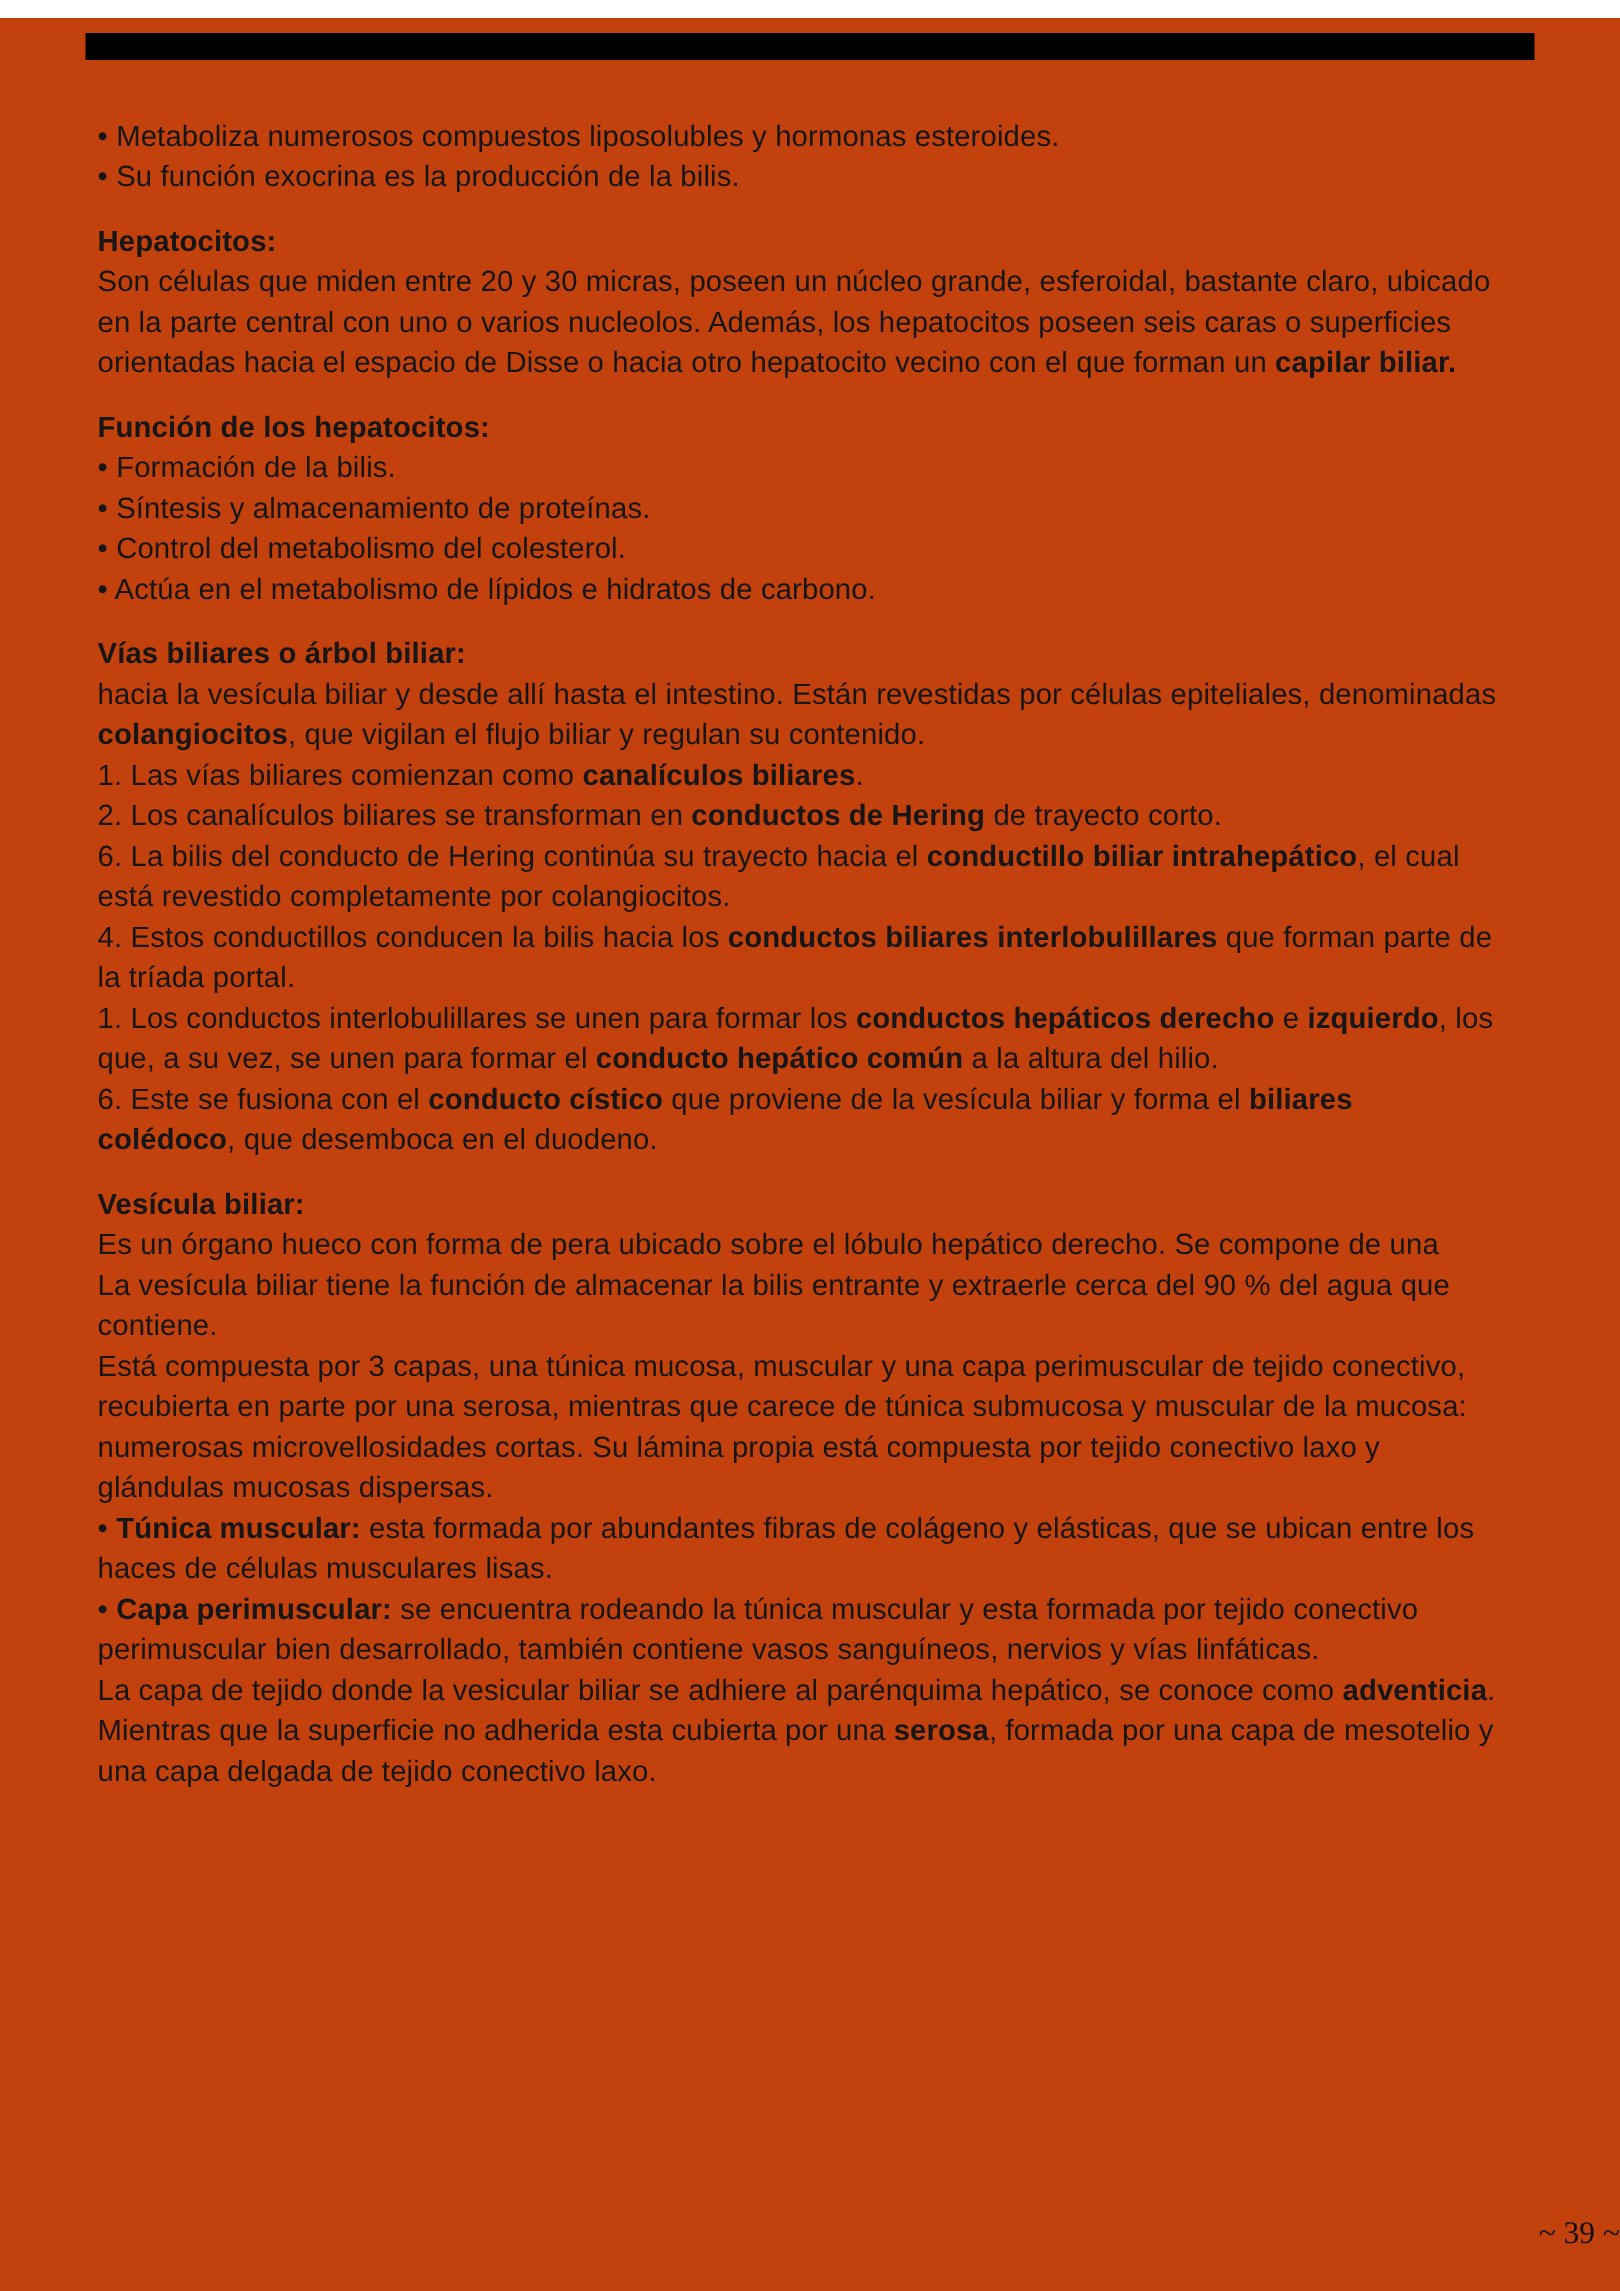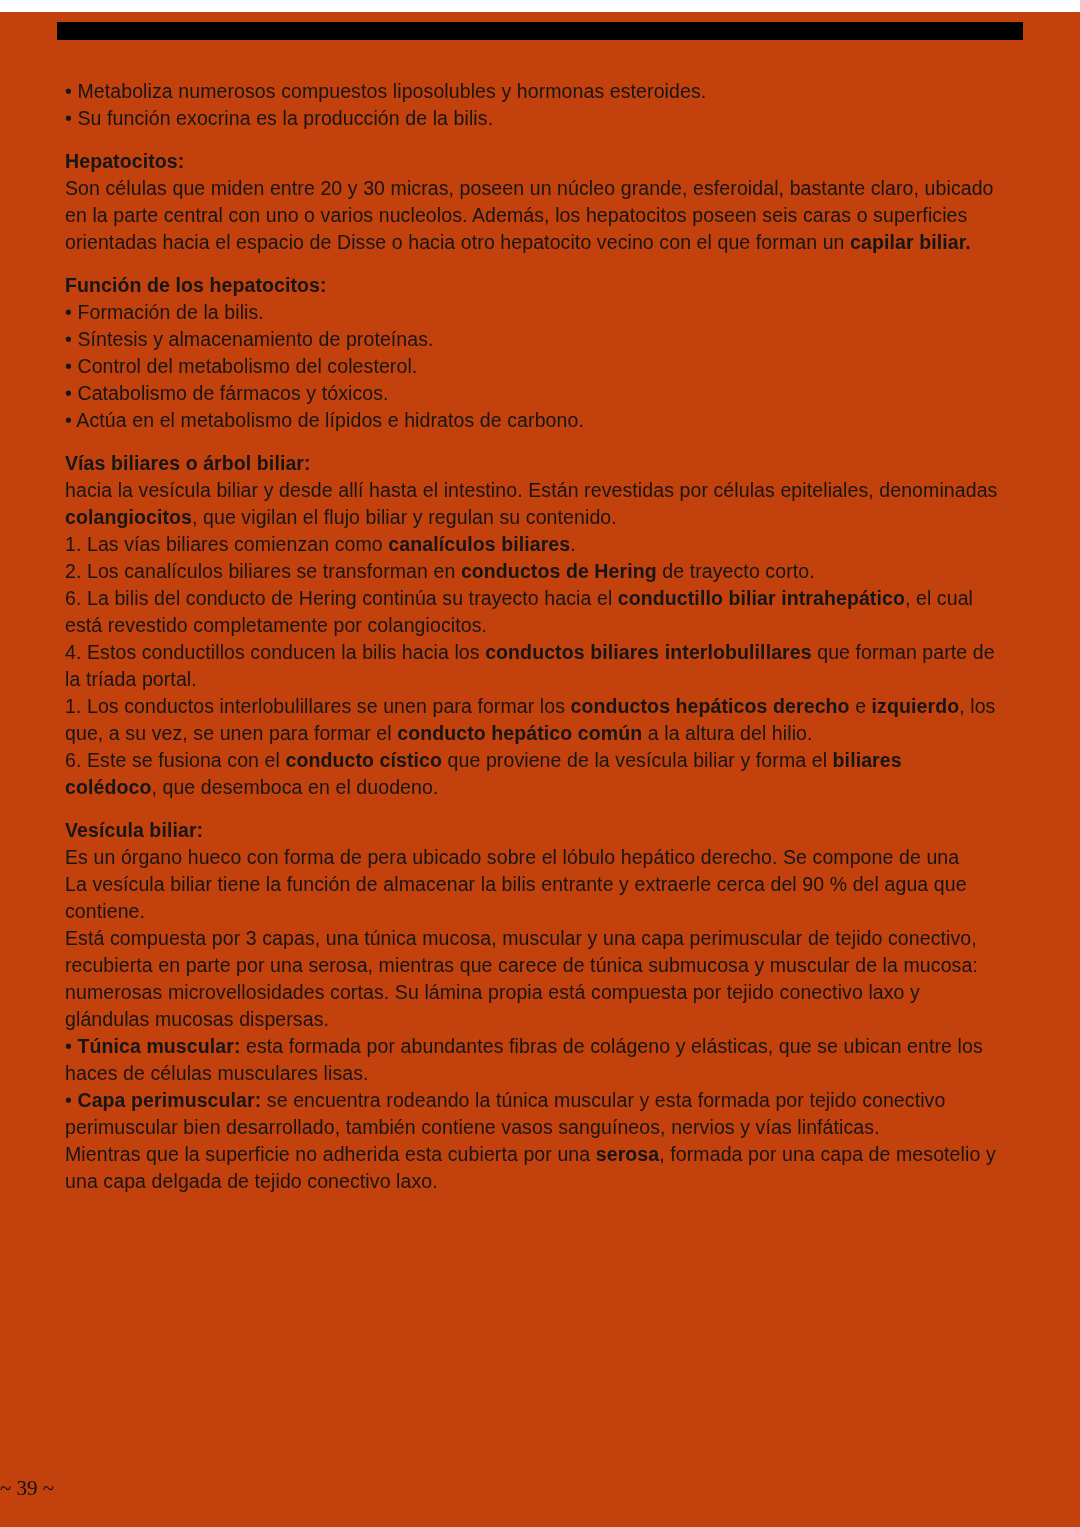"• Catabolismo de fármacos y" div.line { html: <div><span>• Catabolismo de fármacos y tóxicos.</span></div> -> none }
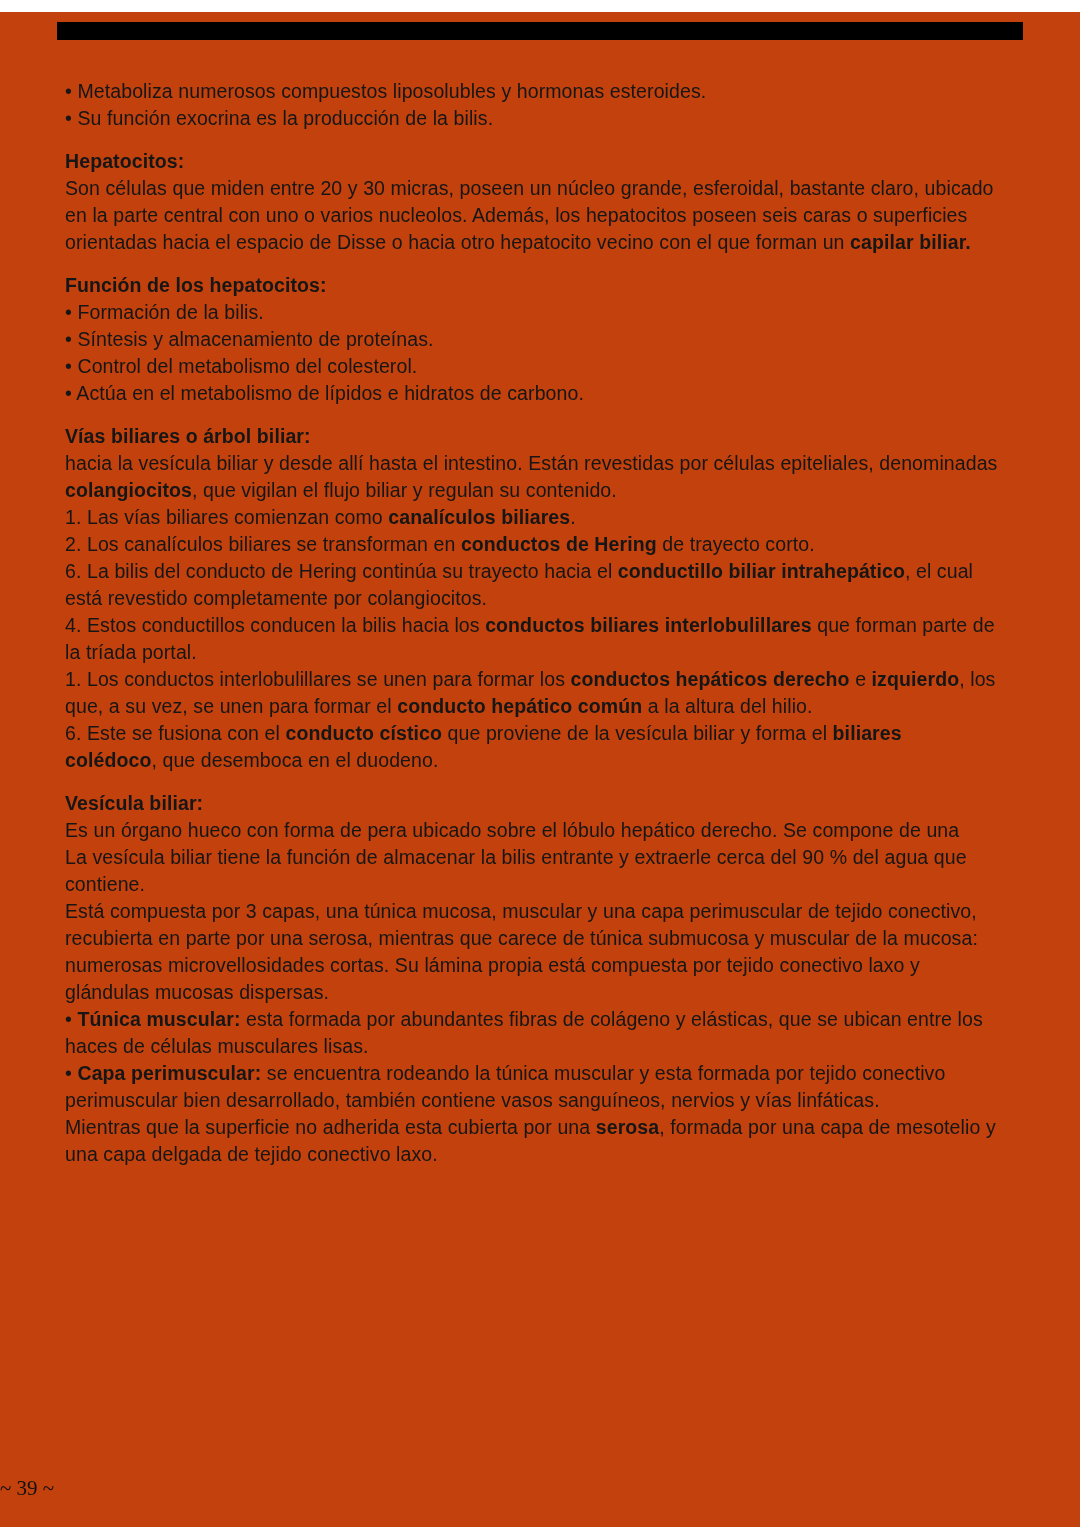"La capa de tejido donde" div.line { html: none -> <div><span>La capa de tejido donde la vesicular biliar se adhiere al parénquima hepático, se conoce como </span><span>adventicia</span><span>.</span></div> }
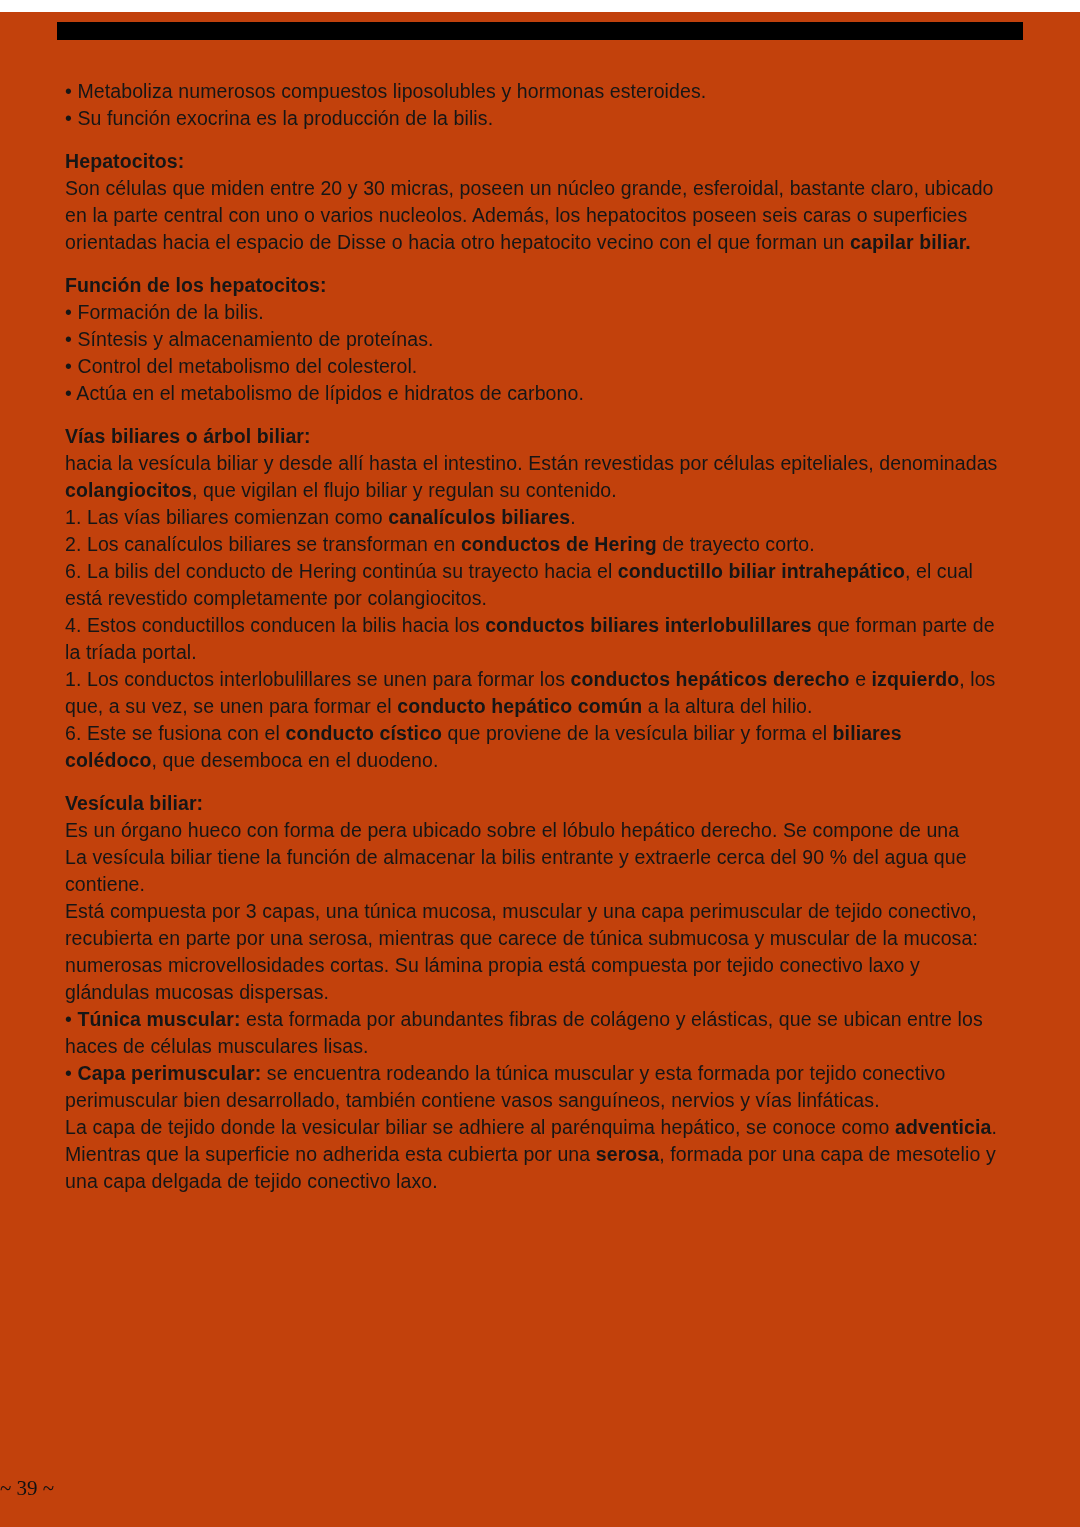"~ 39 ~" .page-num { text-align: left -> right }
